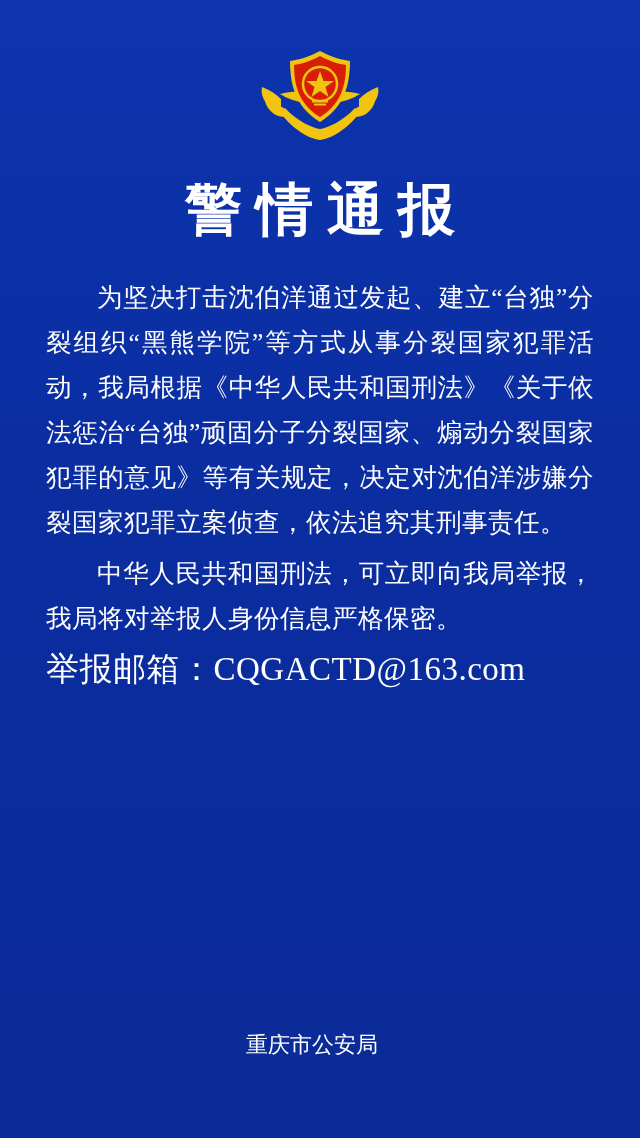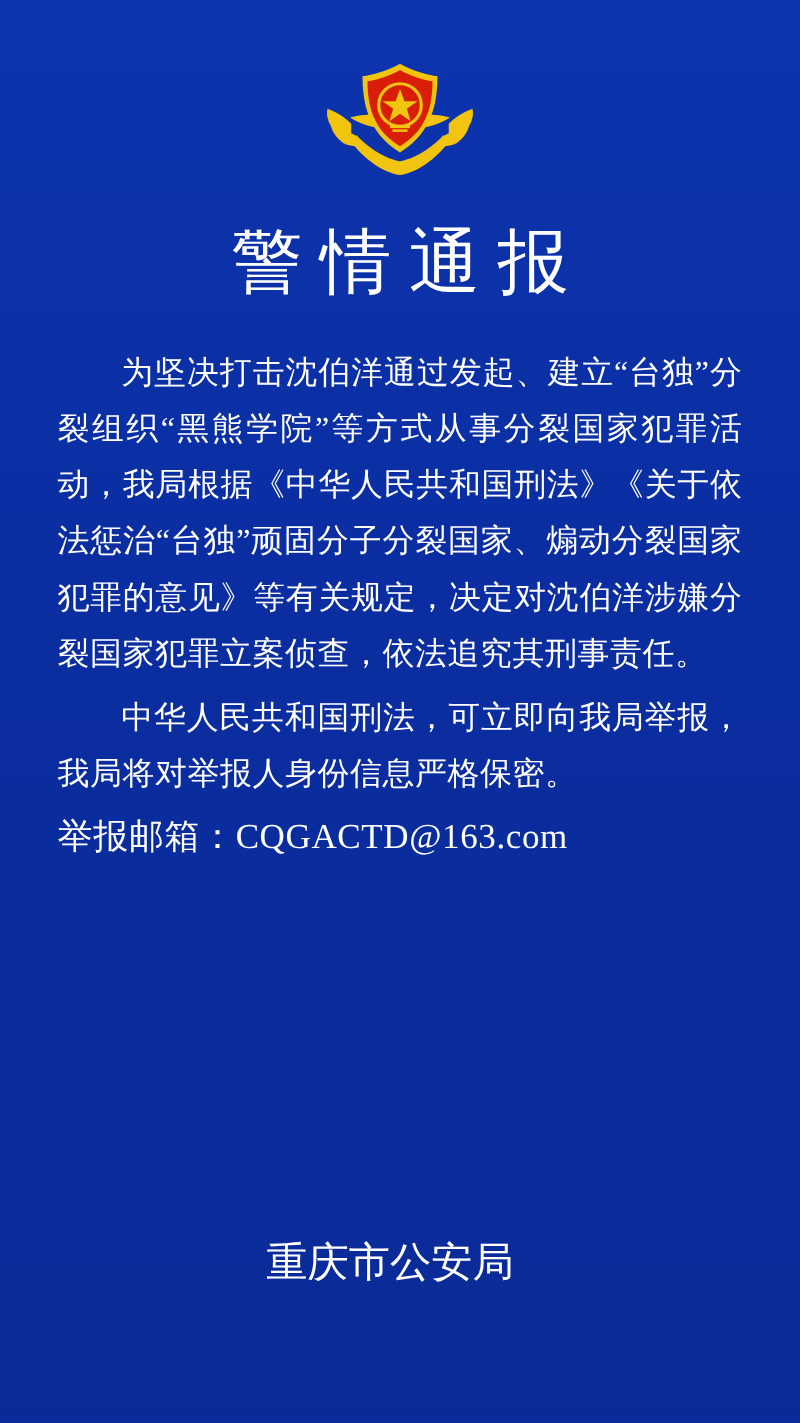"警情通报" .title { font-weight: 400 -> 700 }
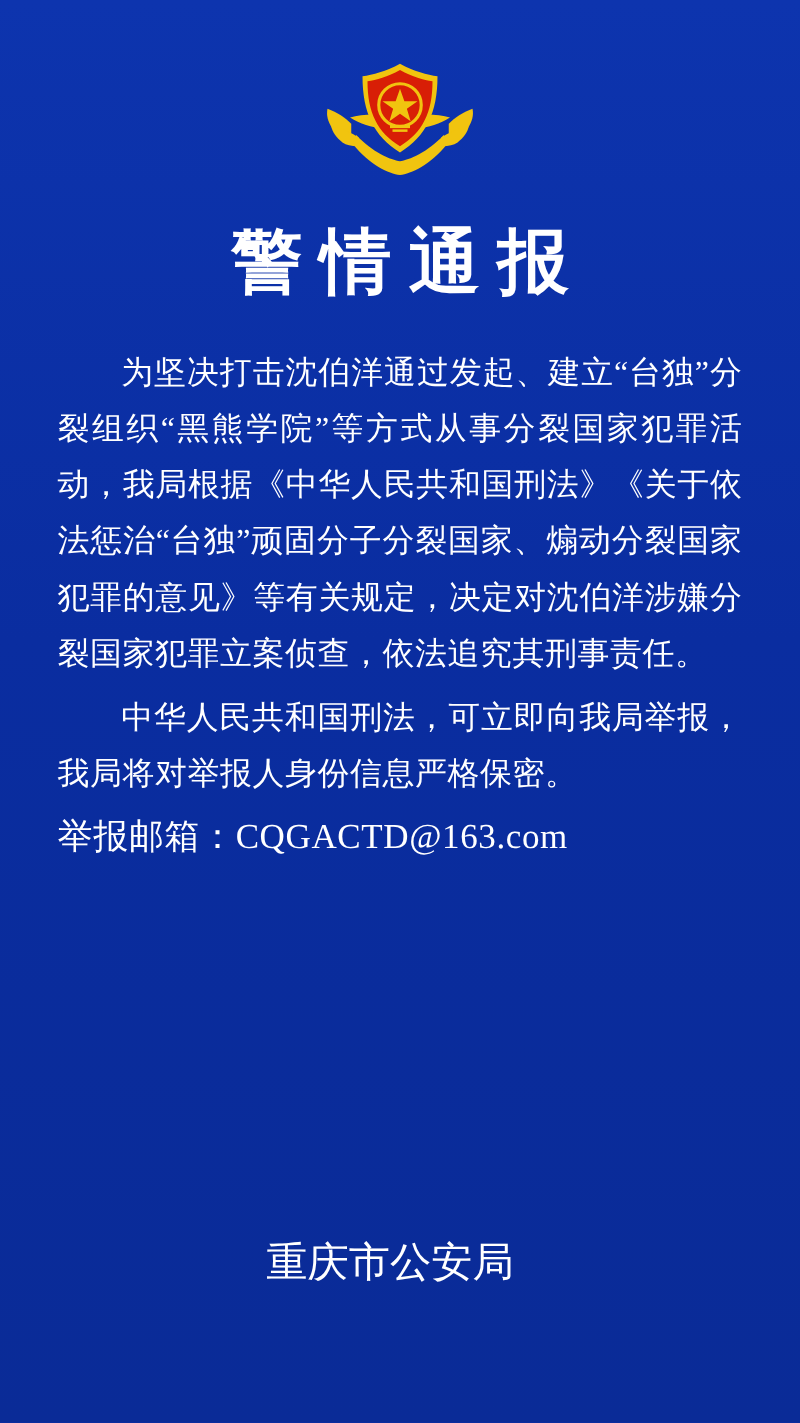"举报邮箱：CQGACTD@163.com" .contact { font-size: 28px -> 33px }
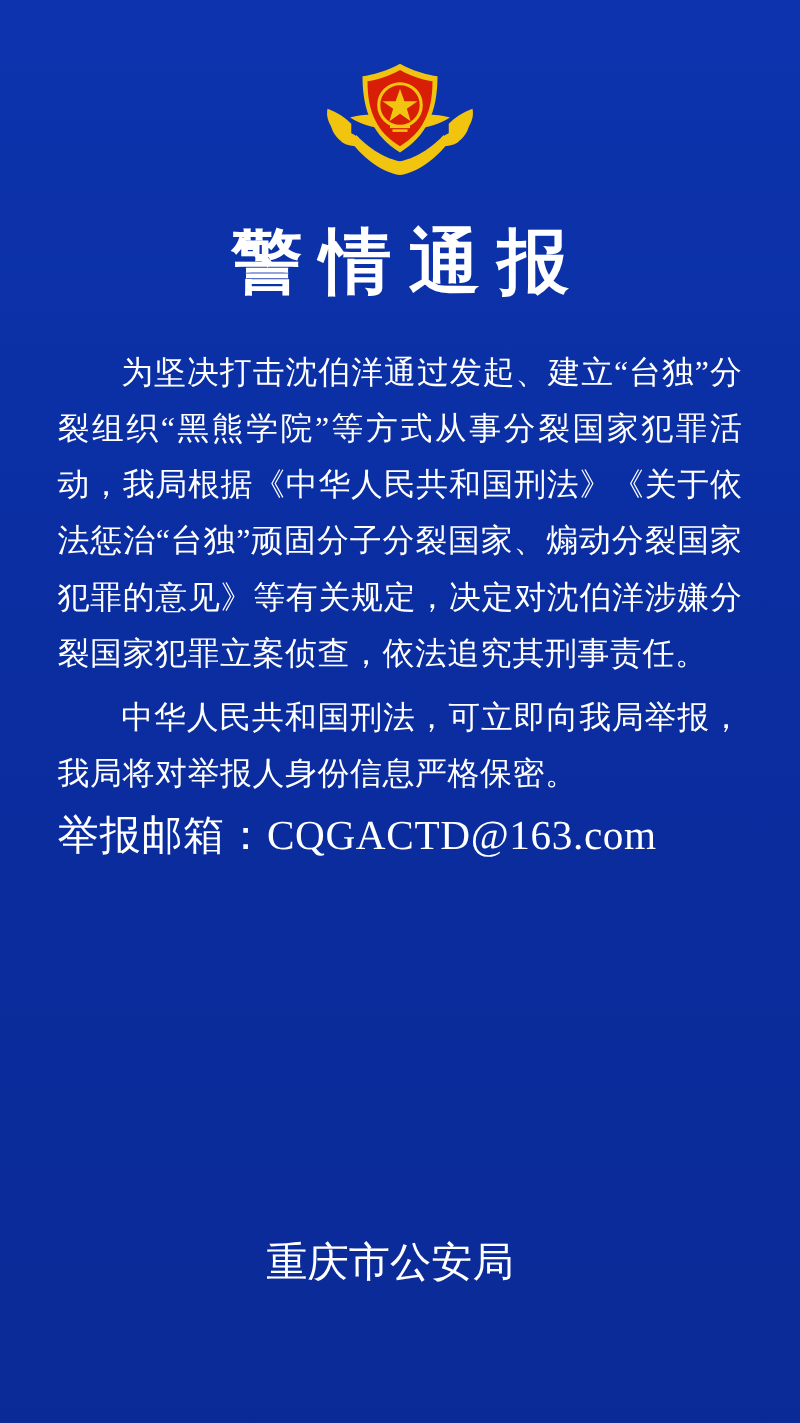"重庆市公安局" .signature { font-size: 33px -> 22px; padding-bottom: 106px -> 72px }
